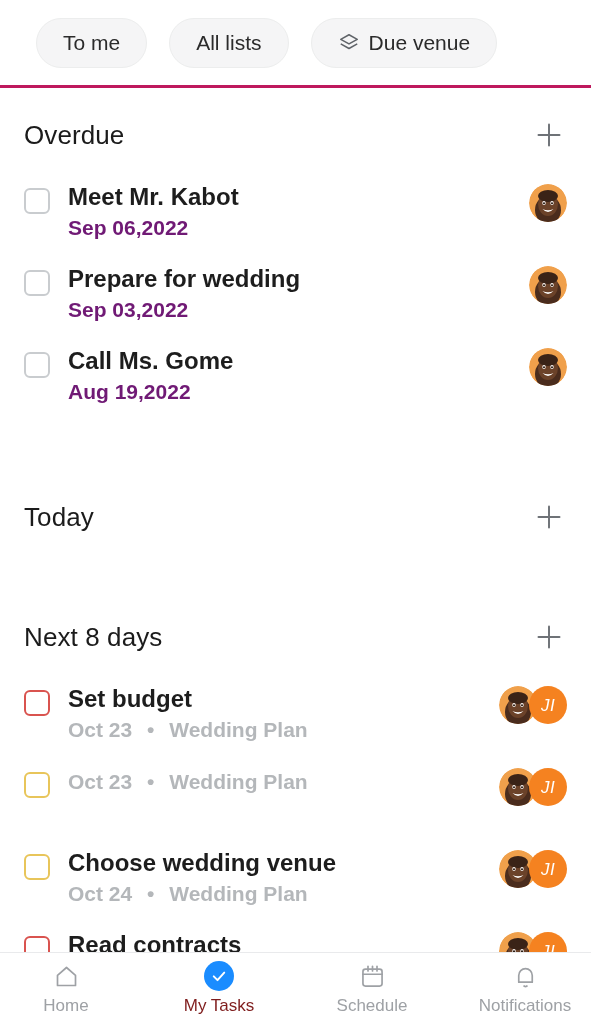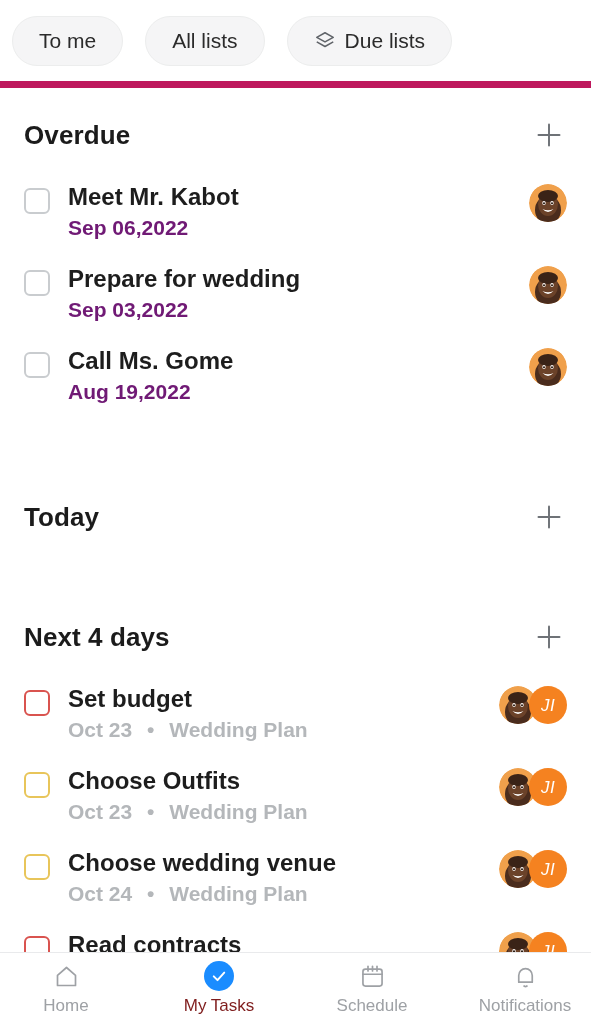"To me" .filter-bar { border-bottom: 7px solid #be185d -> 3px solid #be185d; padding: 0 12px -> 0 36px }
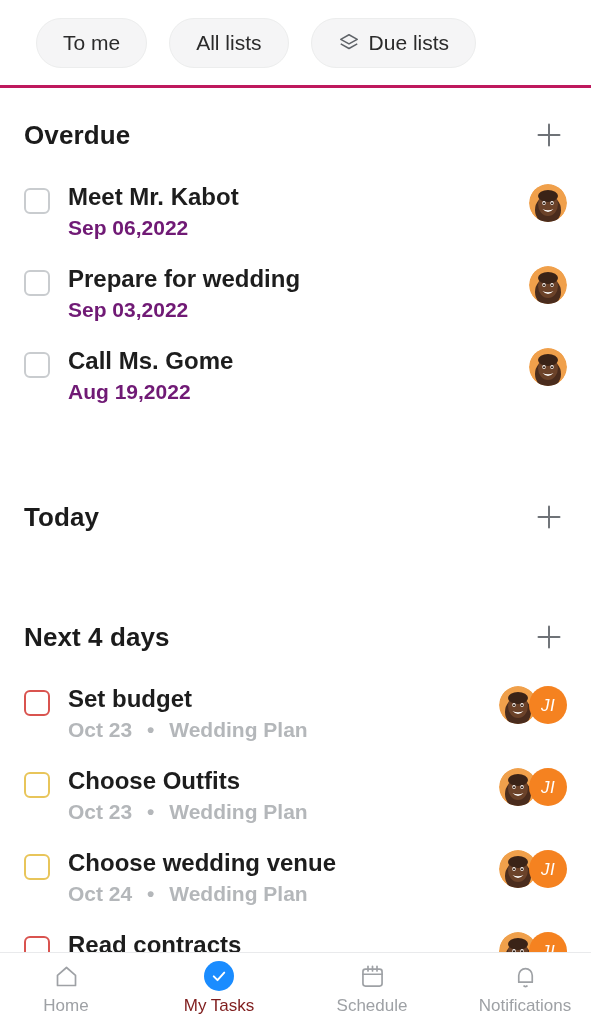"Due lists" span { text: lists -> venue }
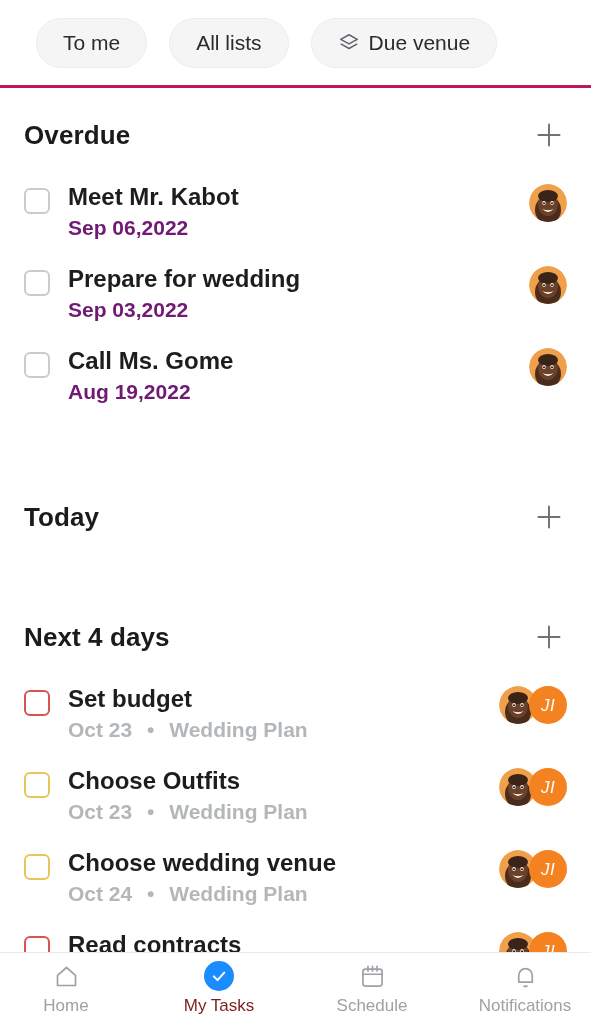"Overdue" .section-title { font-weight: bold -> normal }
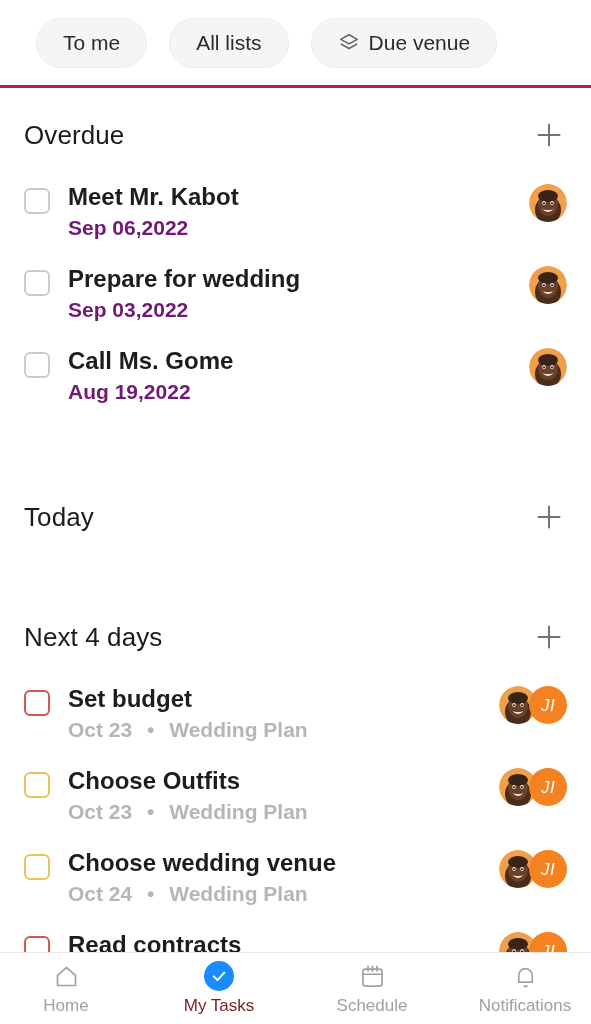"Next 4 days" div.section-title { text: 4 -> 8 }
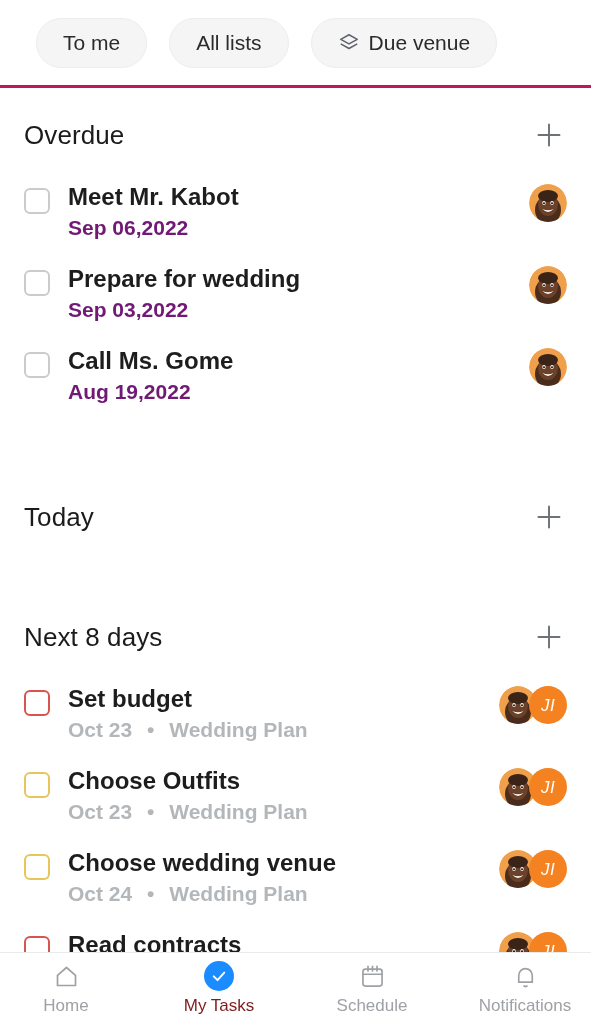"Choose Outfits" div.task-title { html: <div>Choose Outfits</div> -> none }
